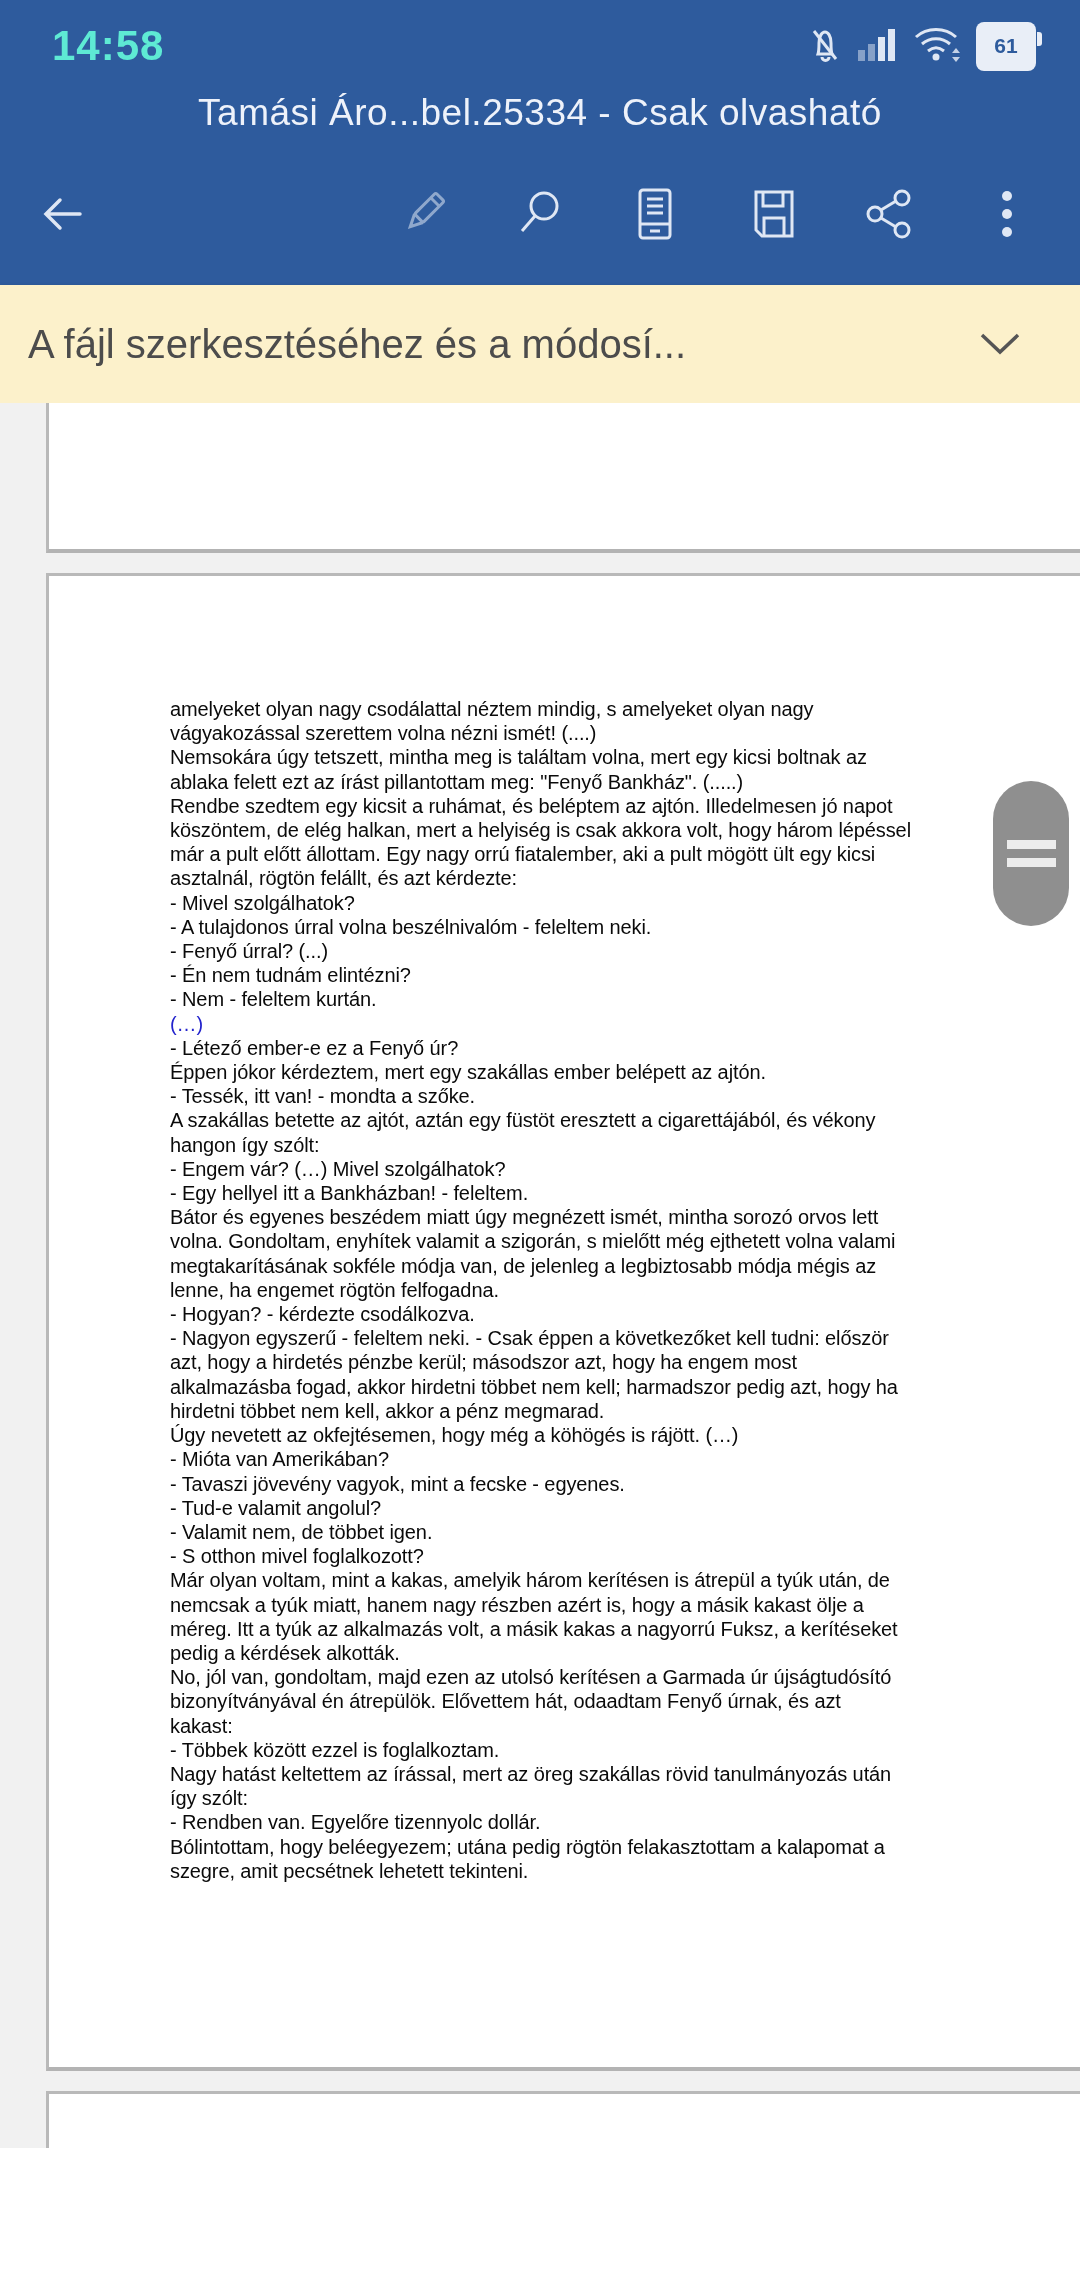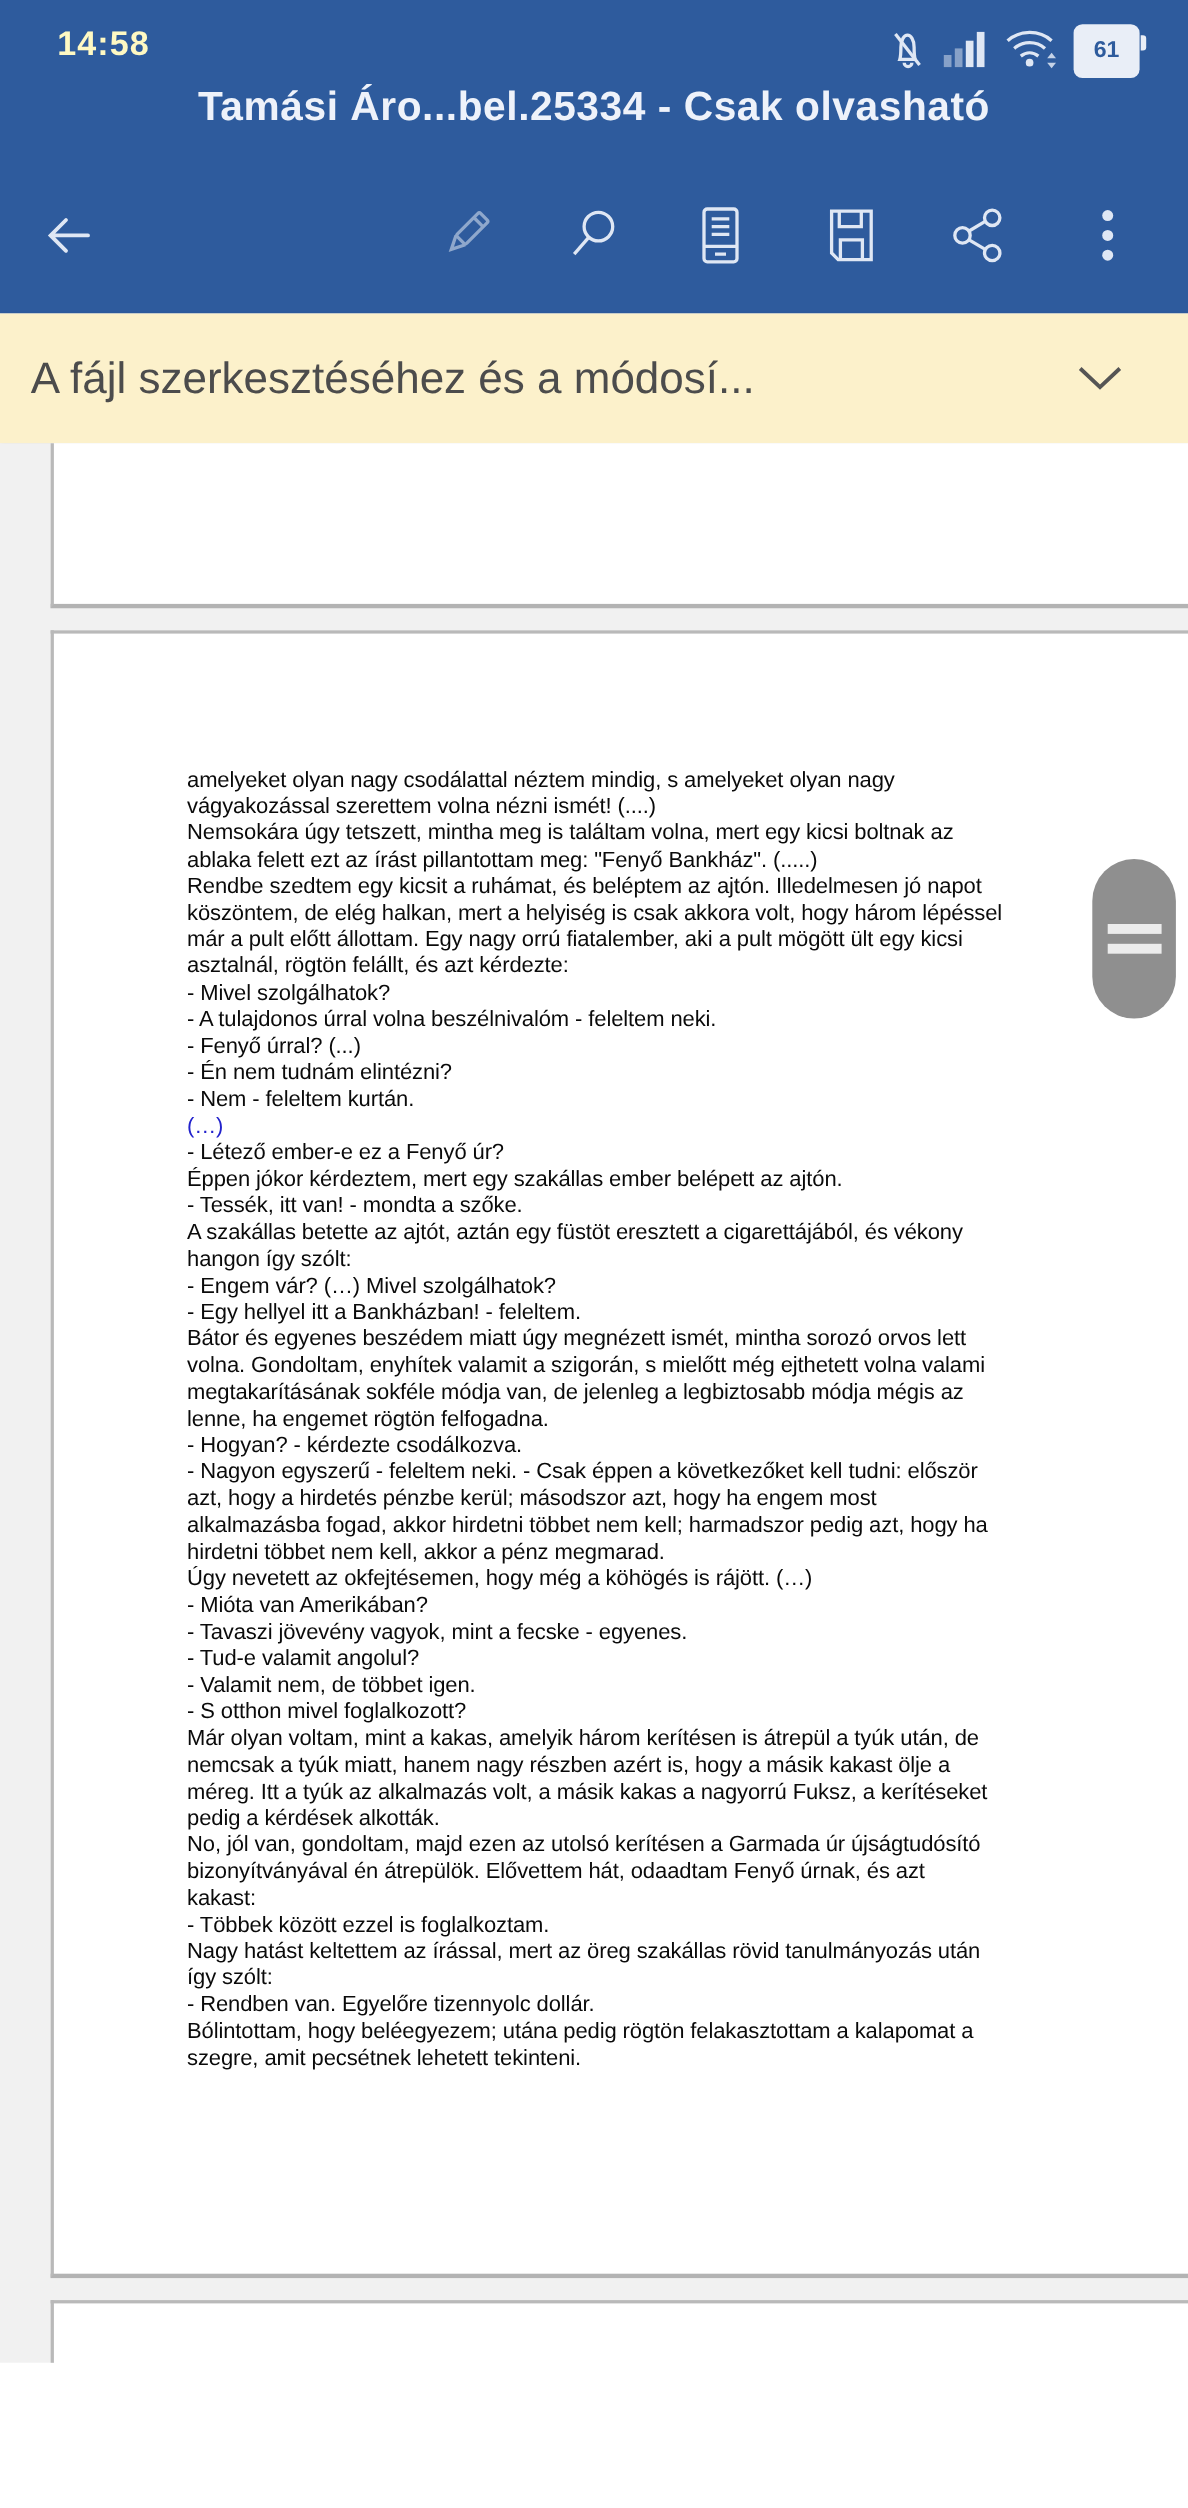"14:58" .time { color: #fef9c3 -> #5eead4; font-size: 31px -> 42px }
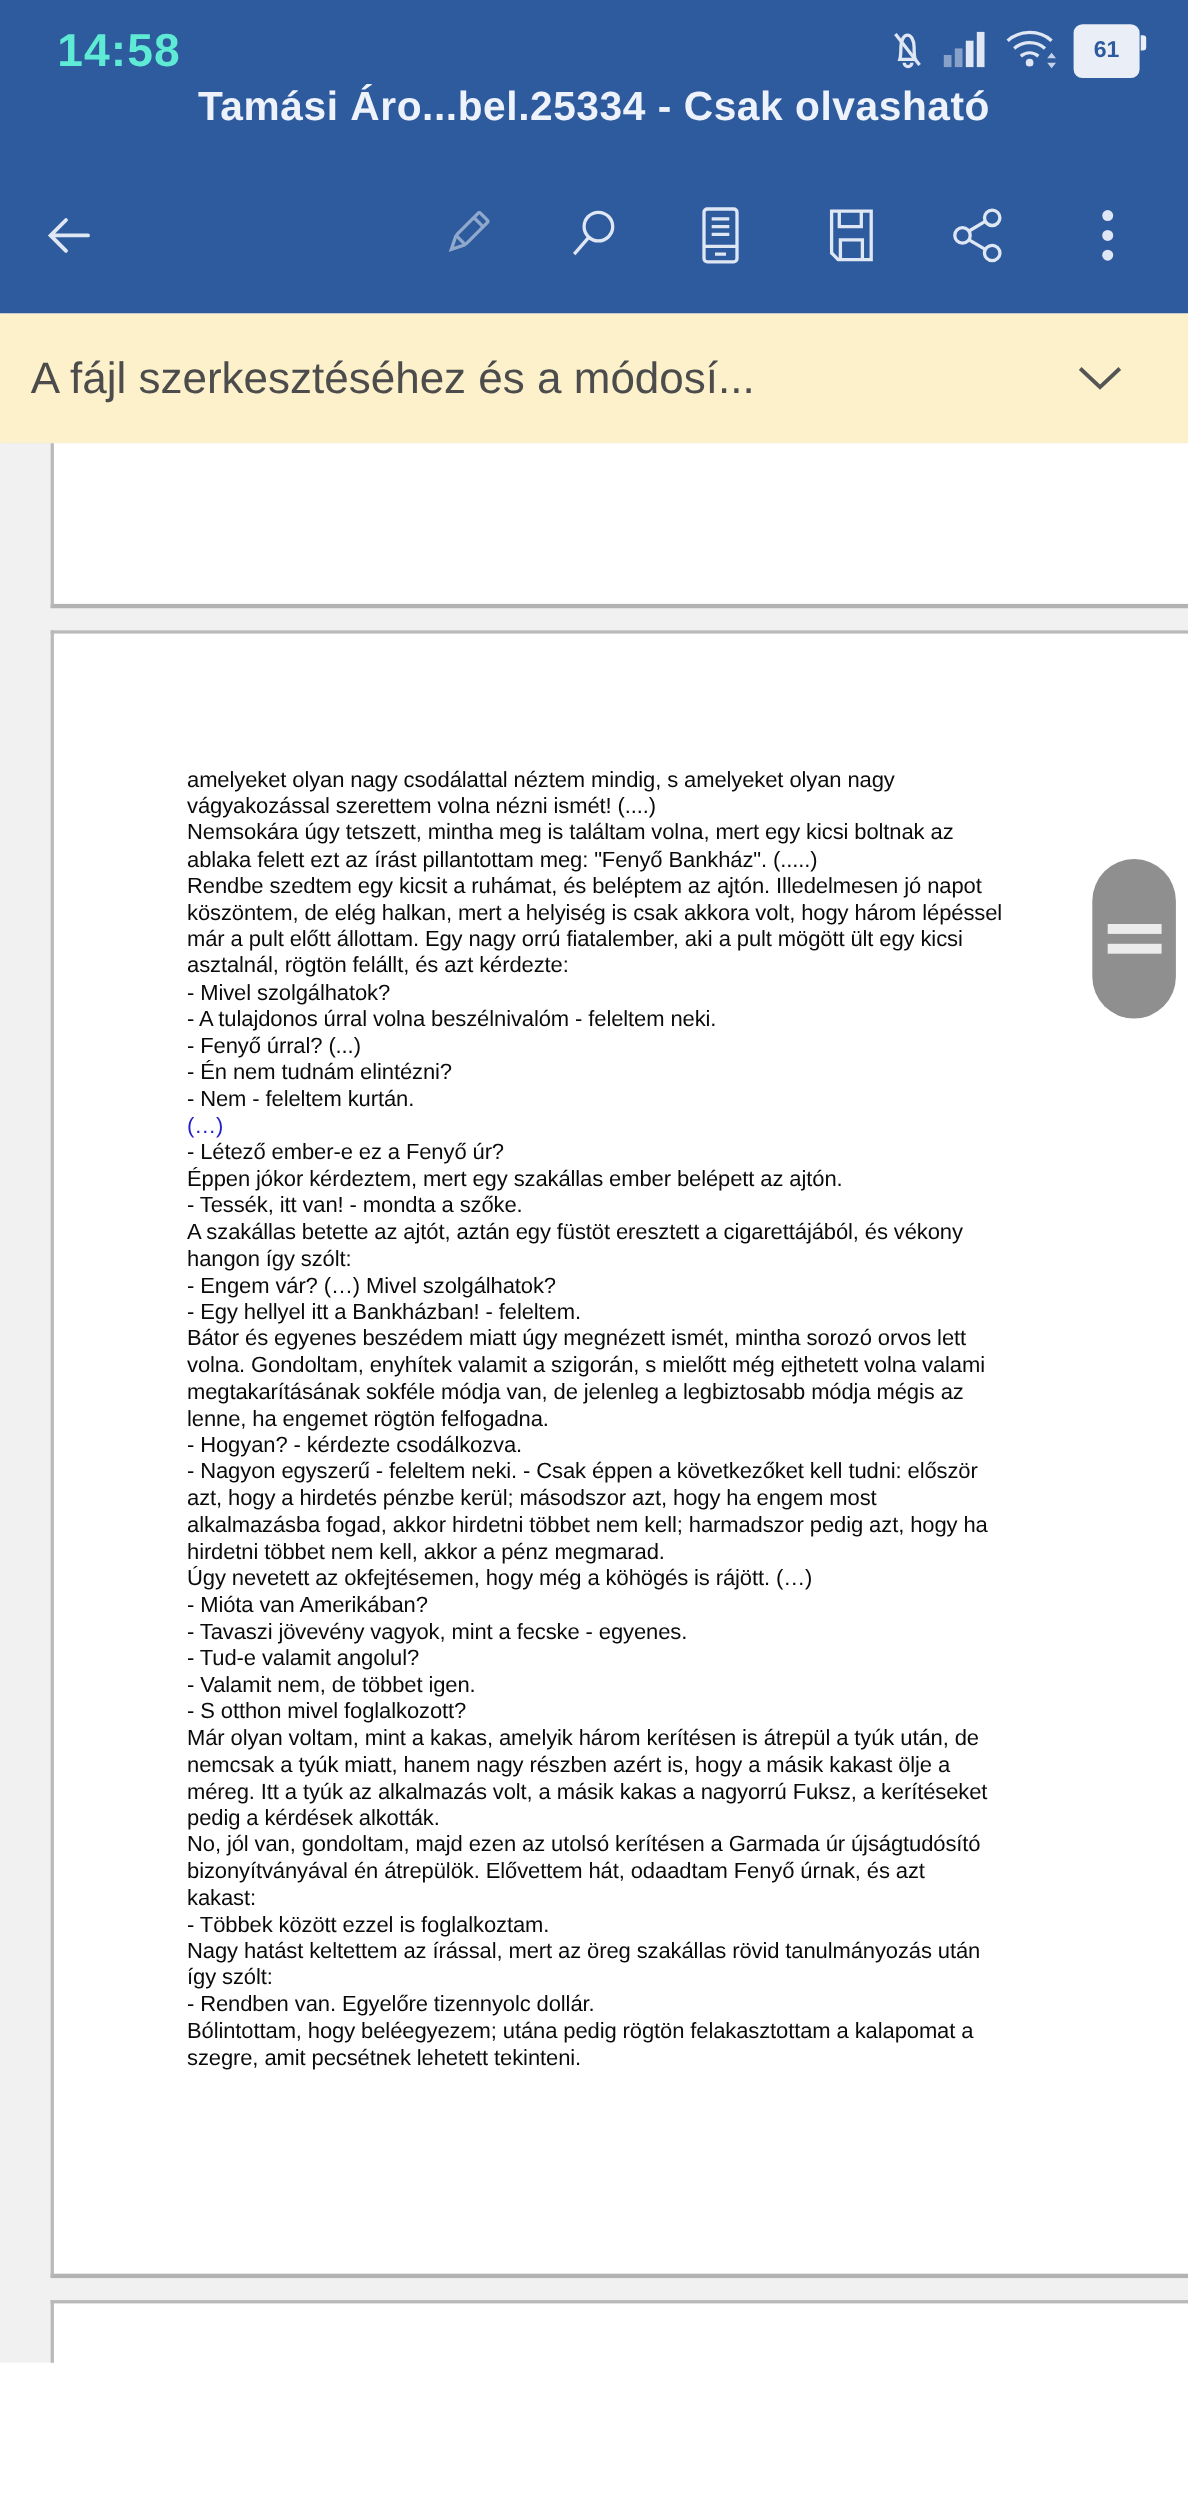"Tamási Áro...bel.25334 - Csak olvasható" .apptitle { font-weight: bold -> none; top: 76px -> 92px }
